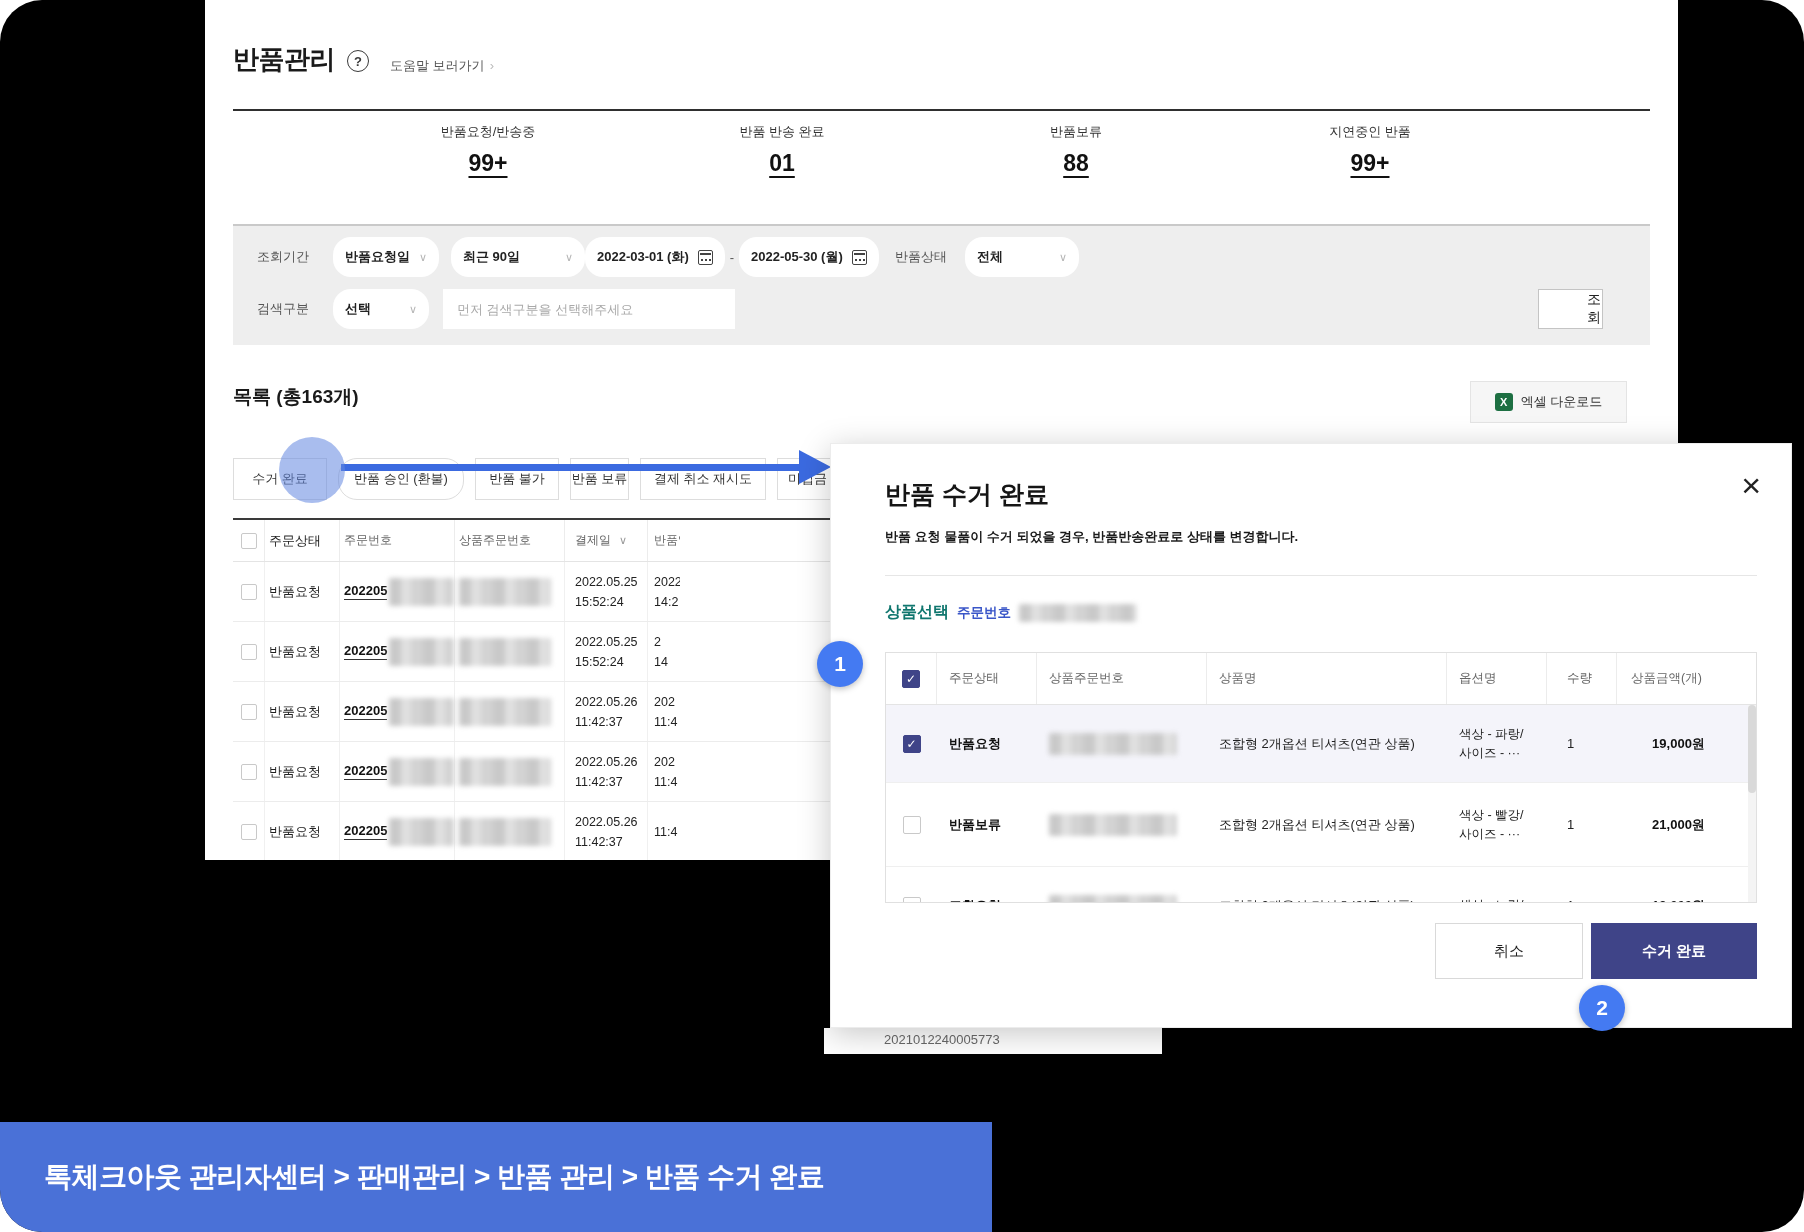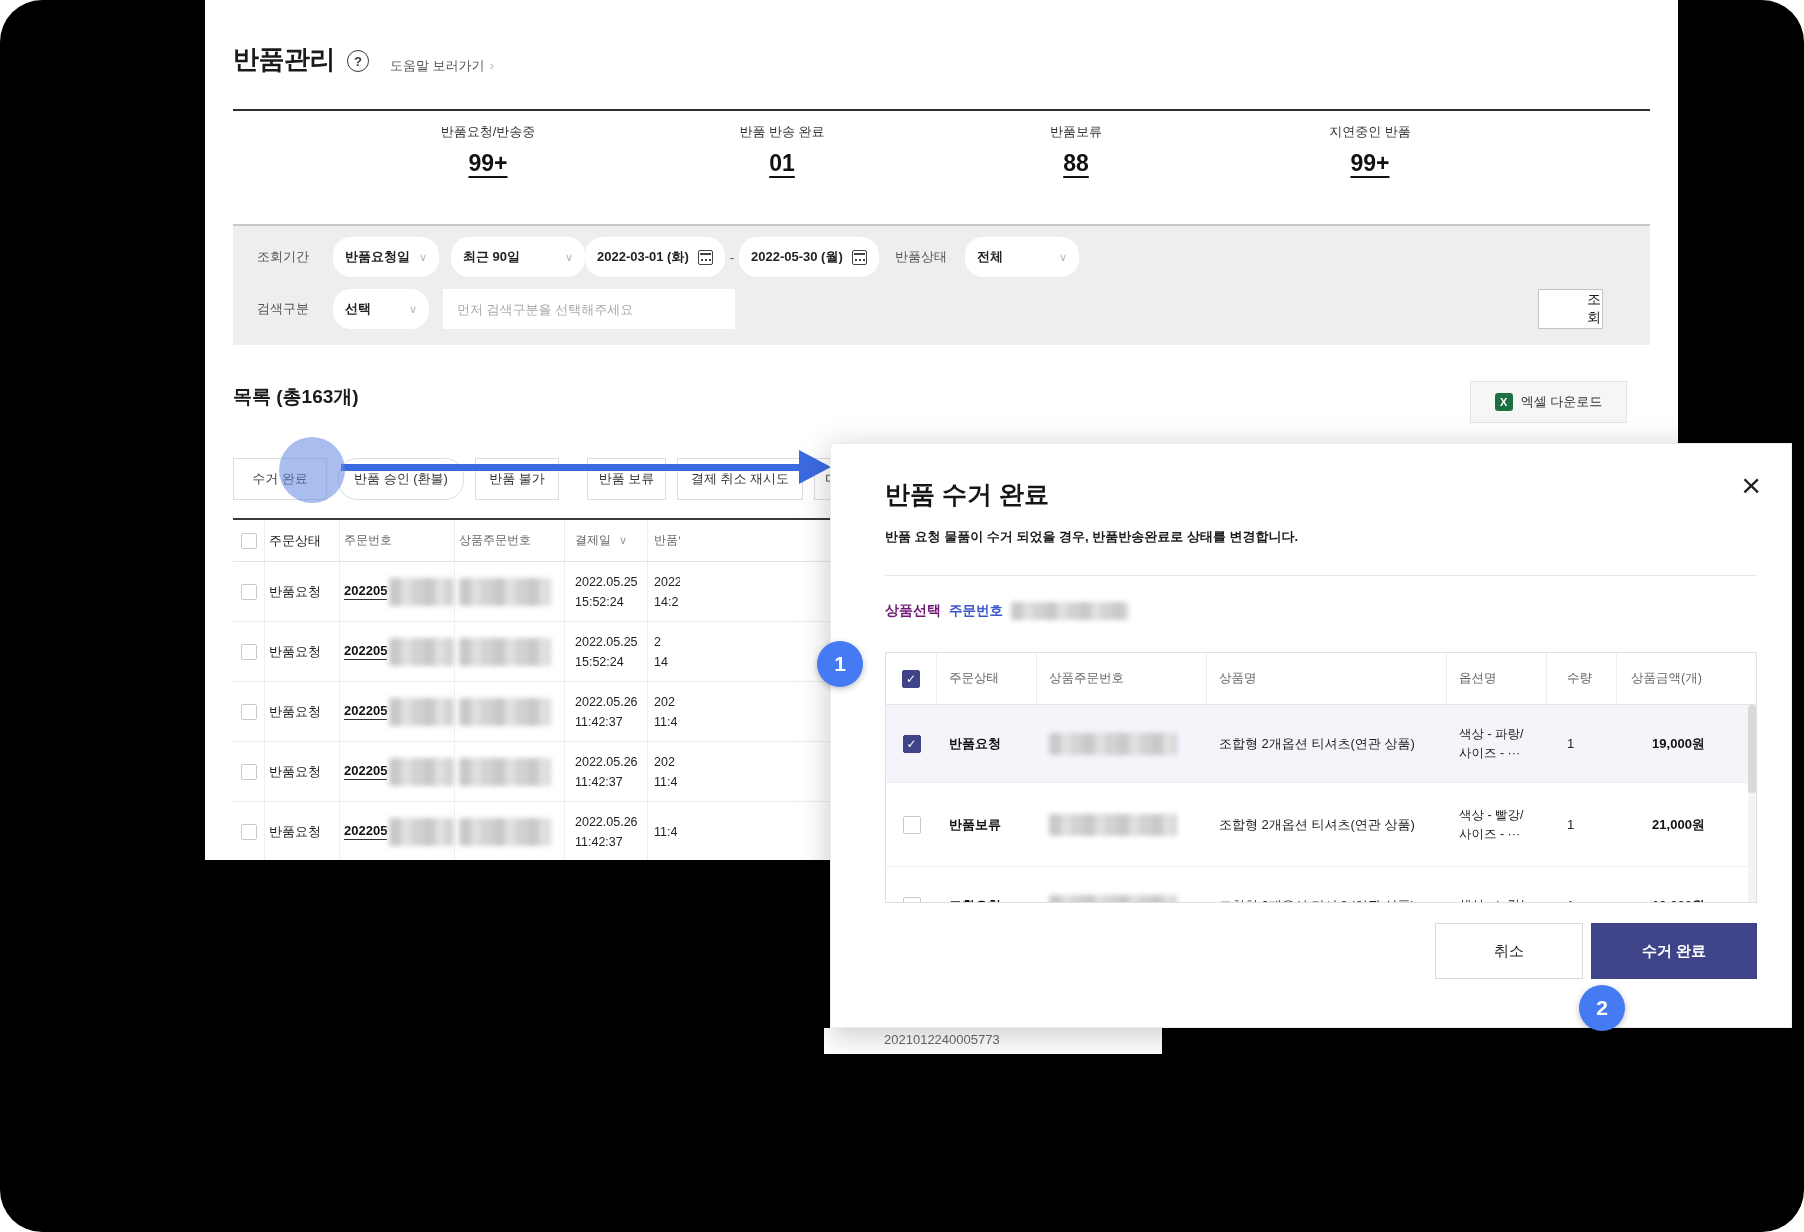"반품 보류" .tab.t3 { margin-left: 17px -> none; width: 79px -> 59px }
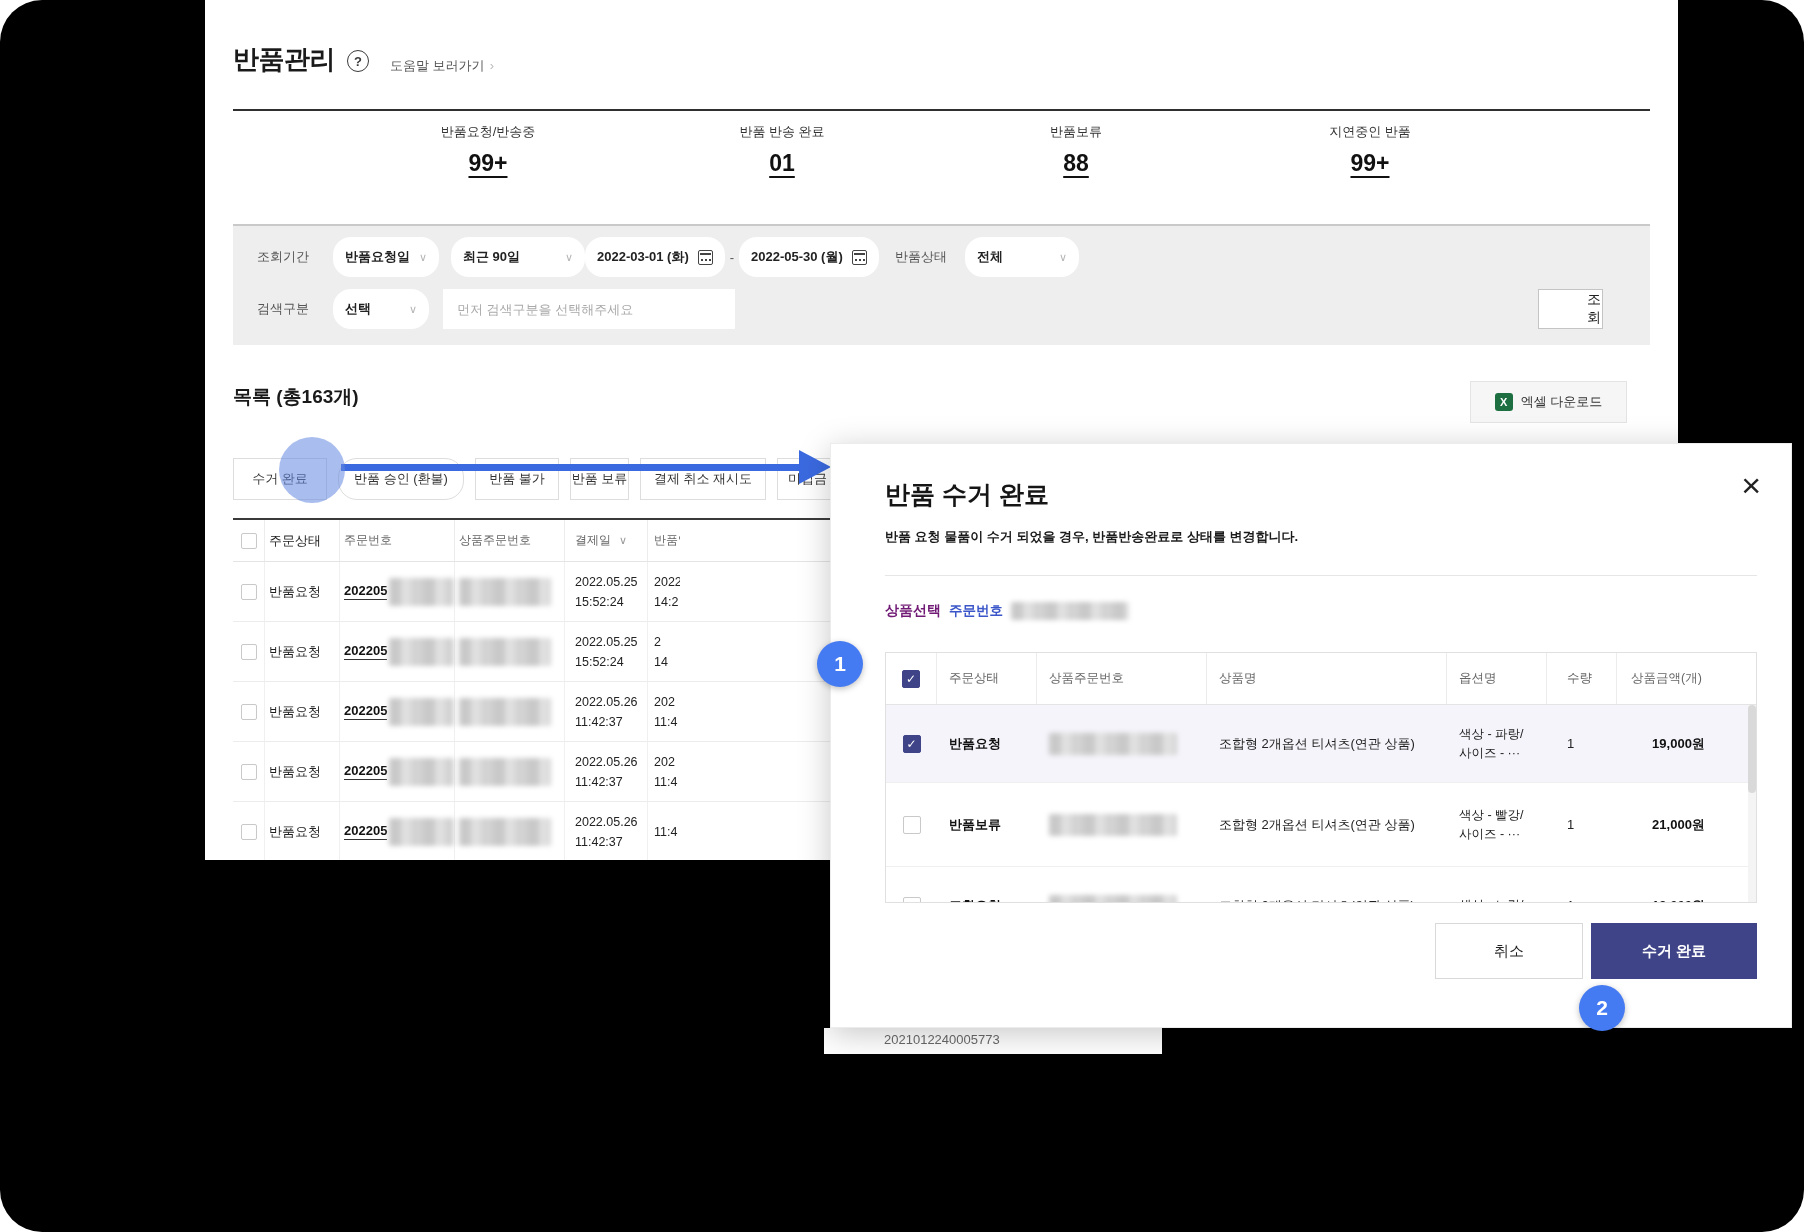"상품선택" .m-sel-label { color: #701a75 -> #0f766e; font-size: 14px -> 16px }
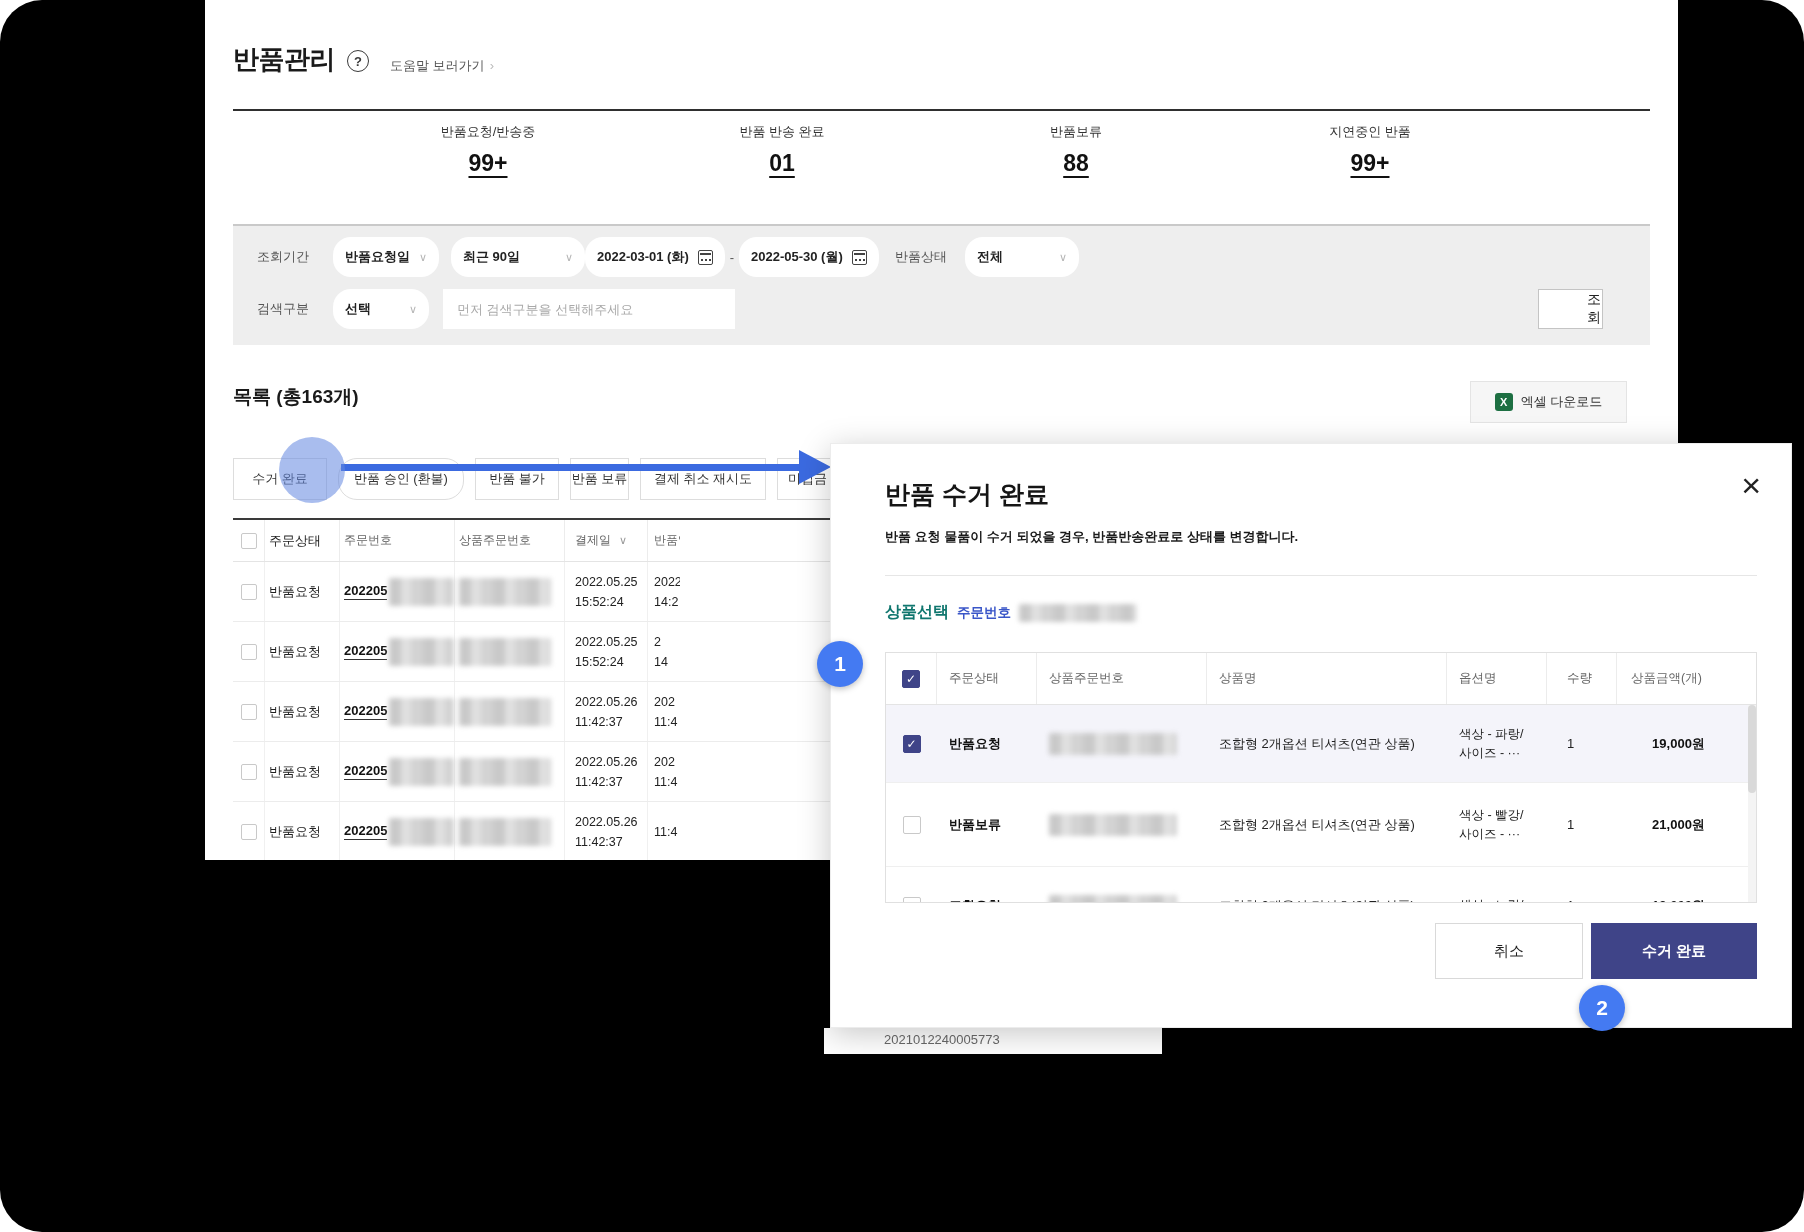"톡체크아웃 관리자센터 > 판매관리 >" div.footer-bar { html: none -> <div> <span>톡체크아웃 관리자센터 &gt; 판매관리 &gt; 반품 관리 &gt; 반품 수거 완료</span> </div> }
